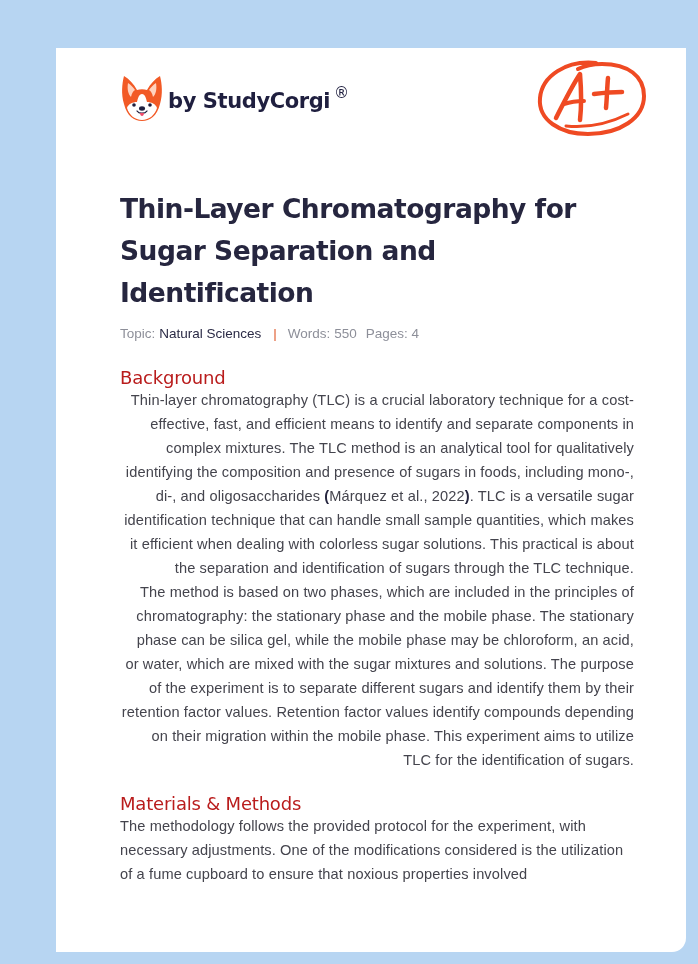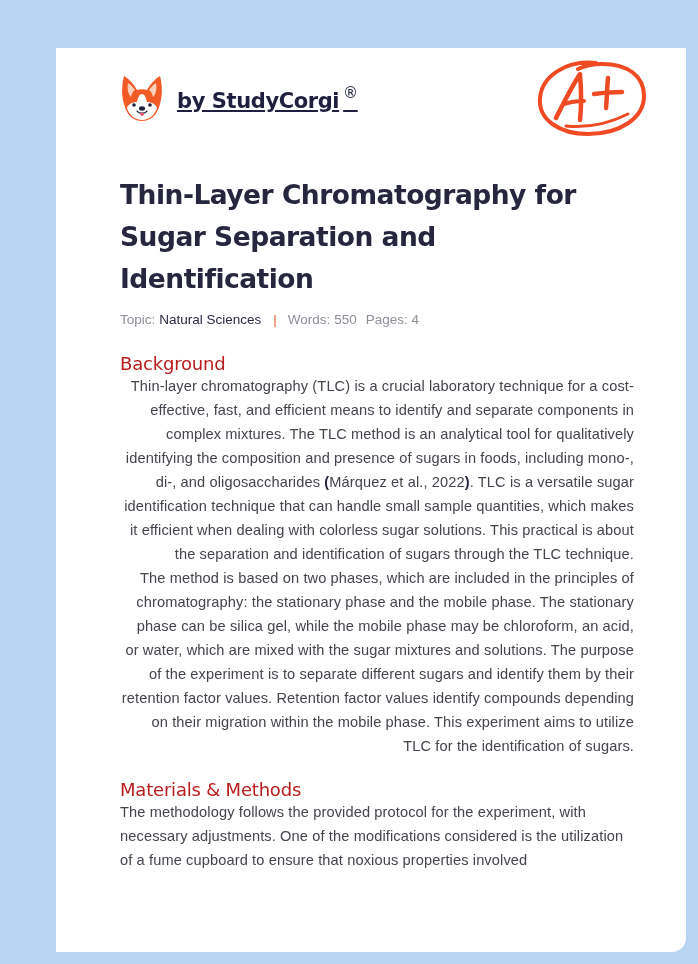"by StudyCorgi ®" .logo-text { margin-left: 13px -> 4px; text-decoration: underline -> none }
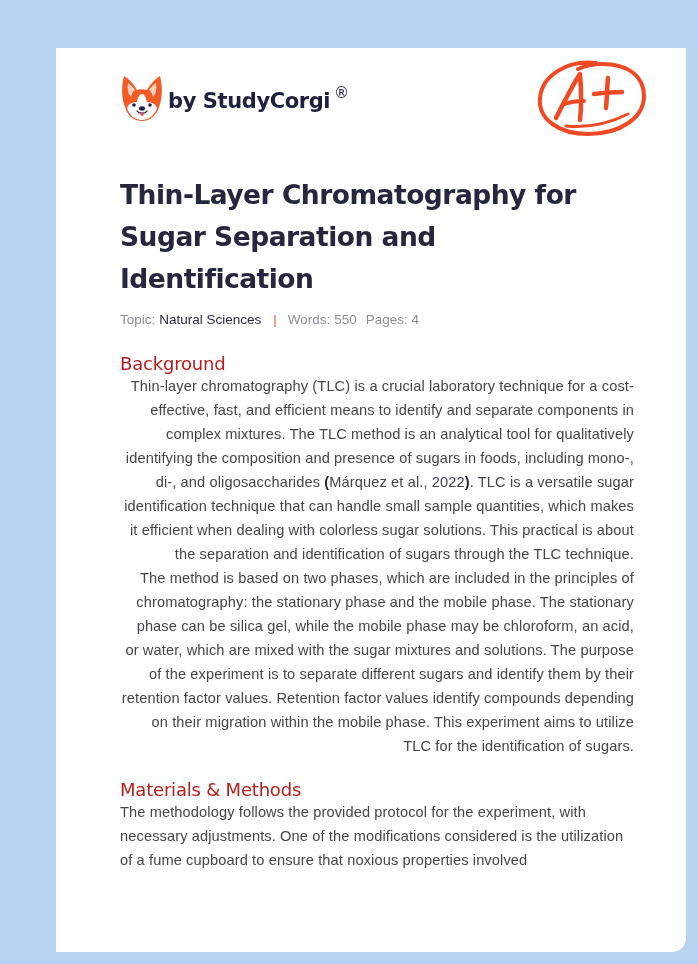"Thin-Layer Chromatography for Sugar" .content { top: 126px -> 140px }
